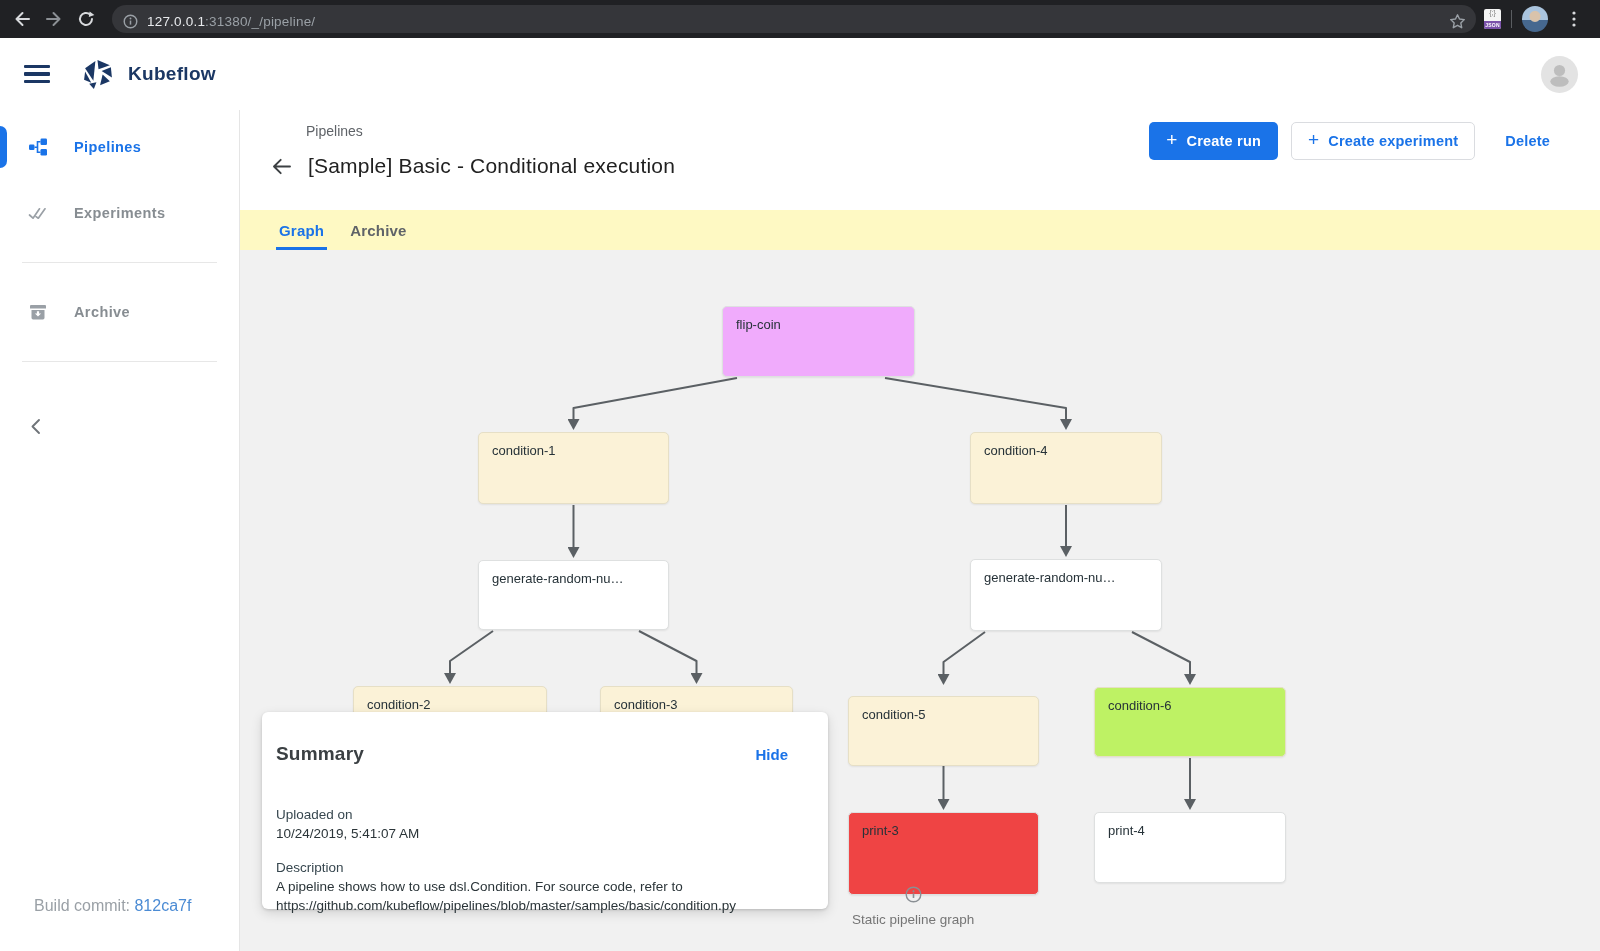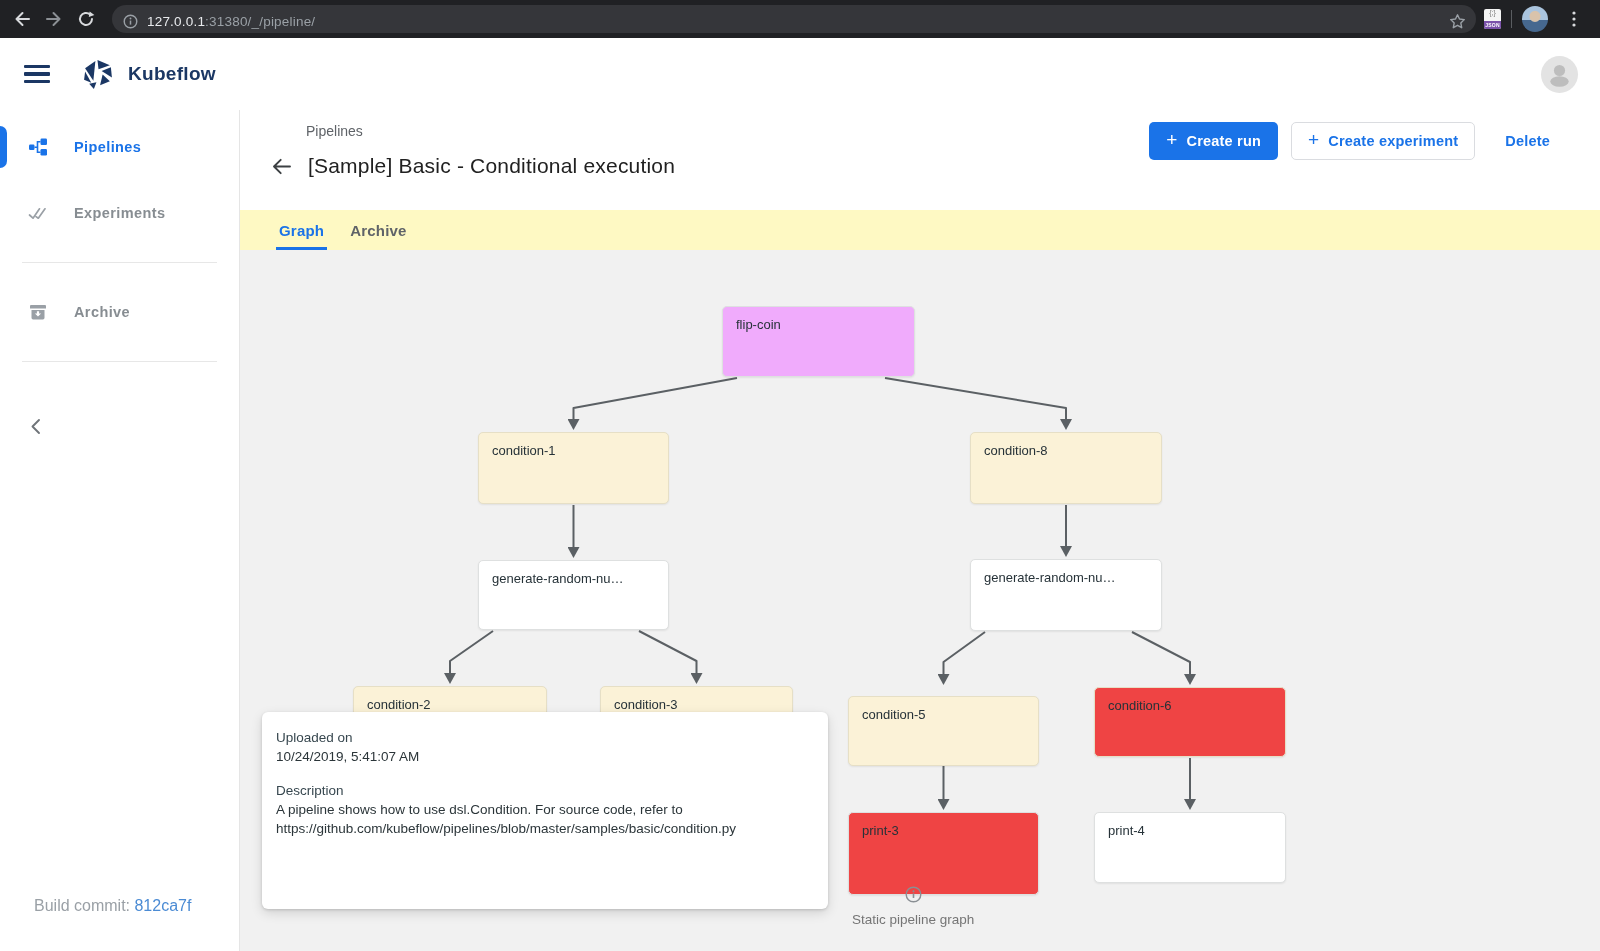"condition-8" span.node-label { text: condition-8 -> condition-4 }
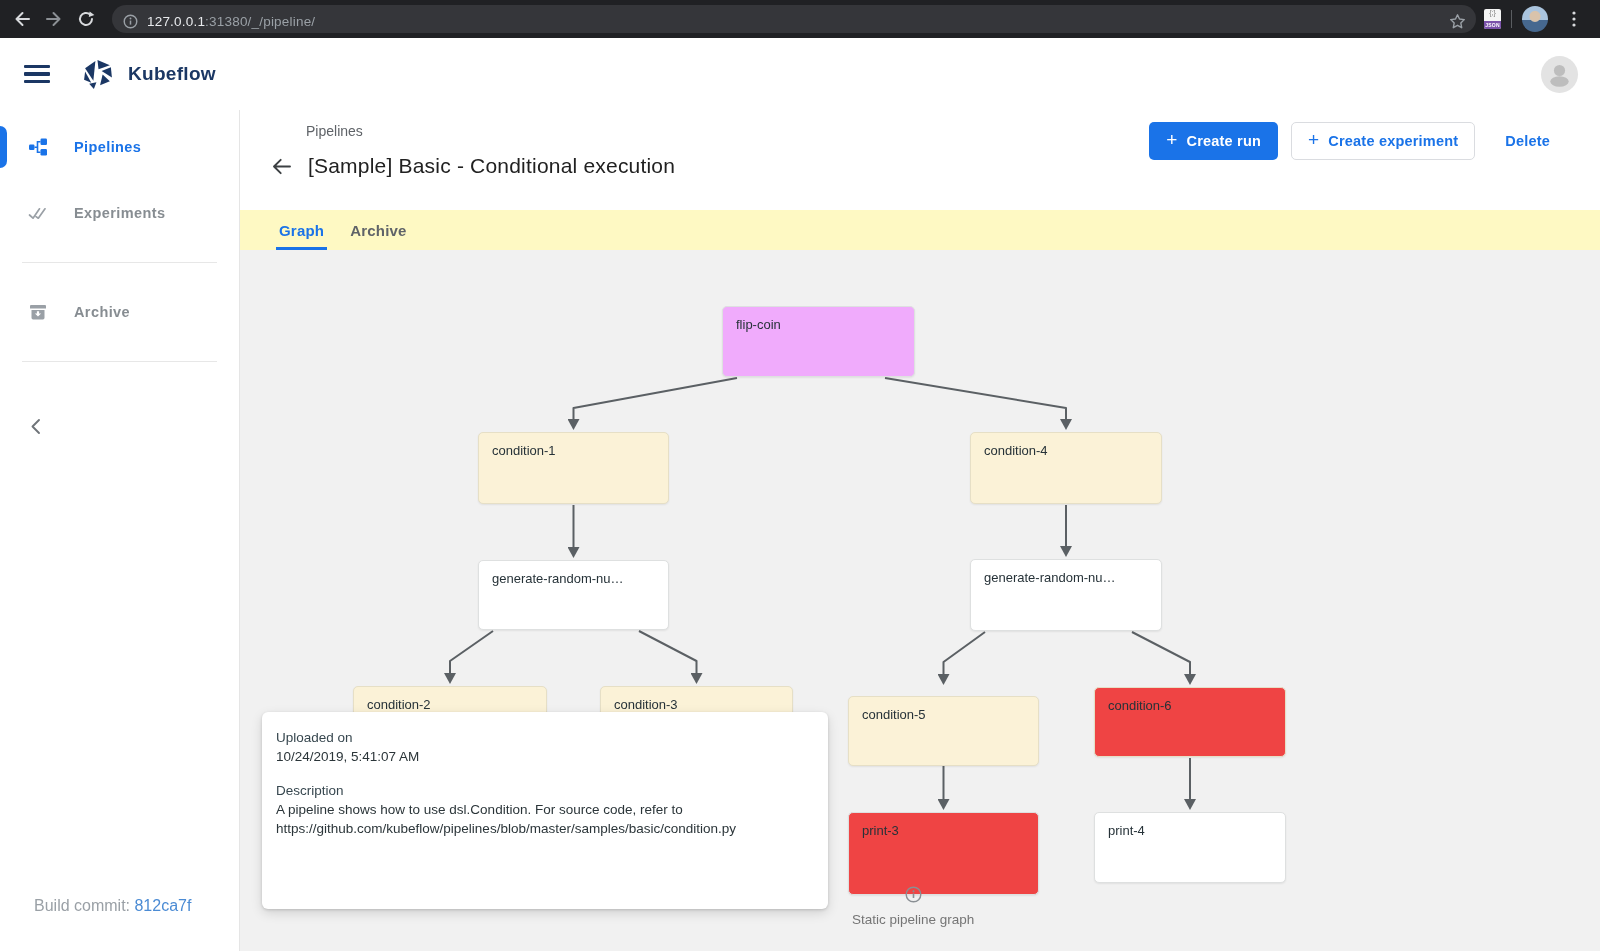"condition-6" div.node { background: #ef4444 -> #bef264 }
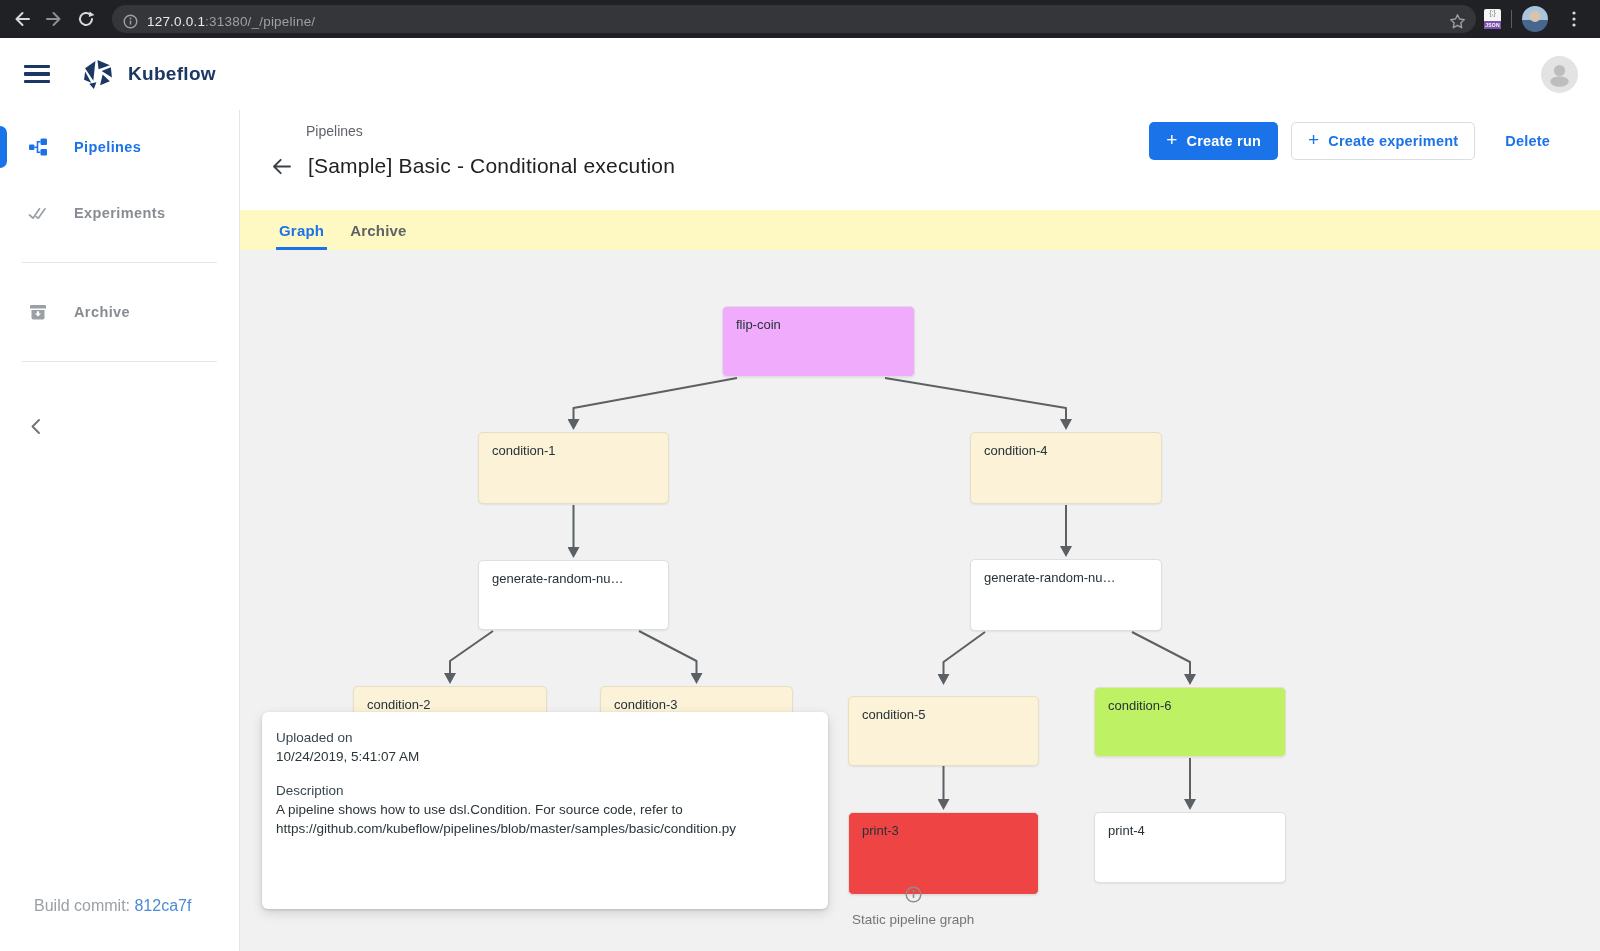"Summary" div.summary-head { html: none -> <div> <span>Summary</span> <span>Hide</span> </div> }
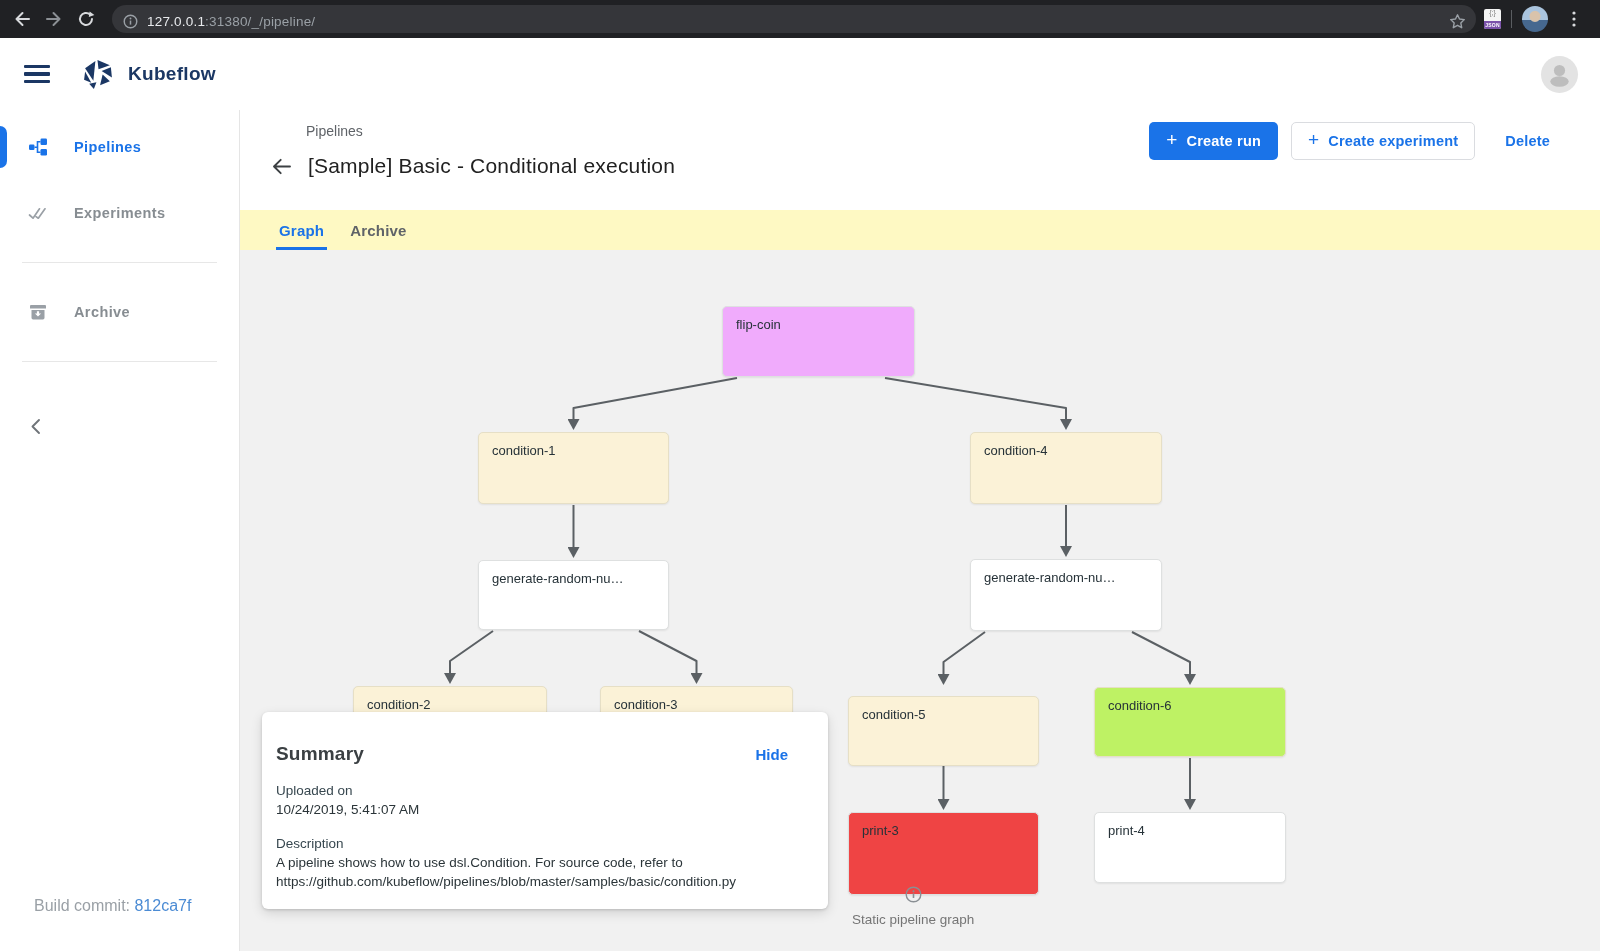"Uploaded on" .uploaded-label { margin-top: 16px -> 40px }
